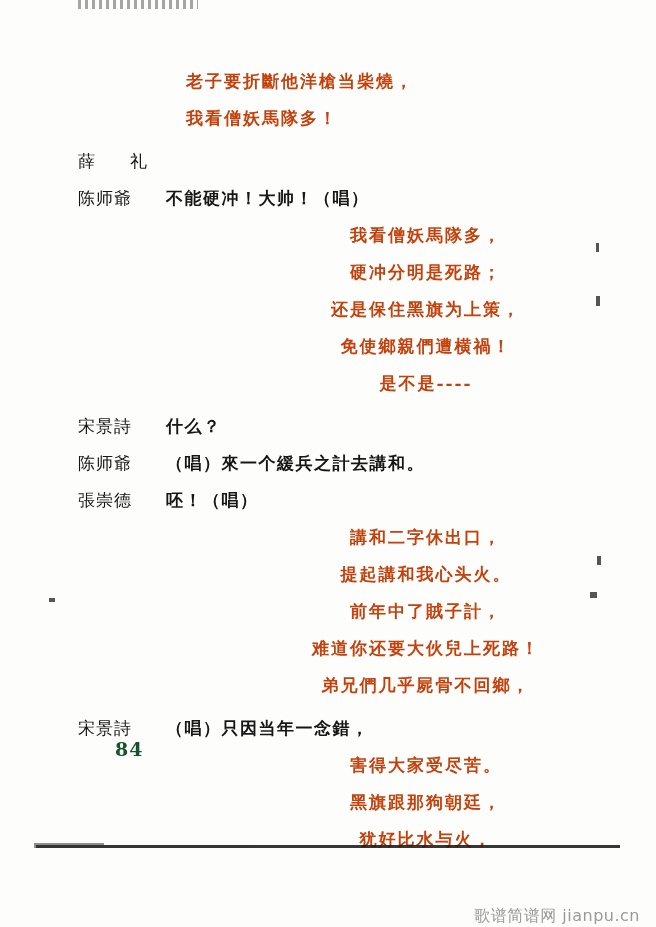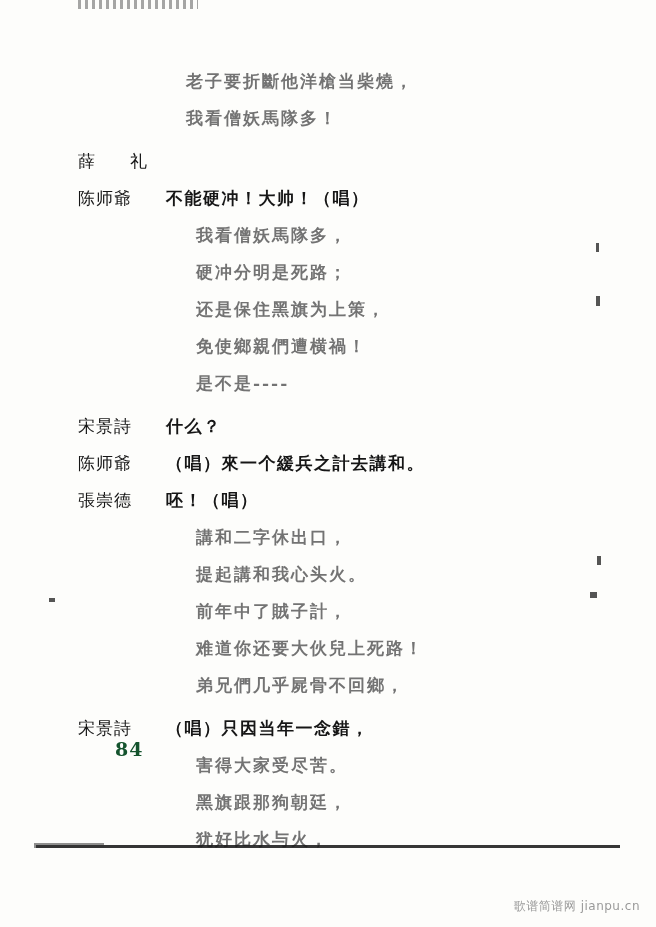"老子要折斷他洋槍当柴燒，" .verse { color: #737373 -> #c2410c }
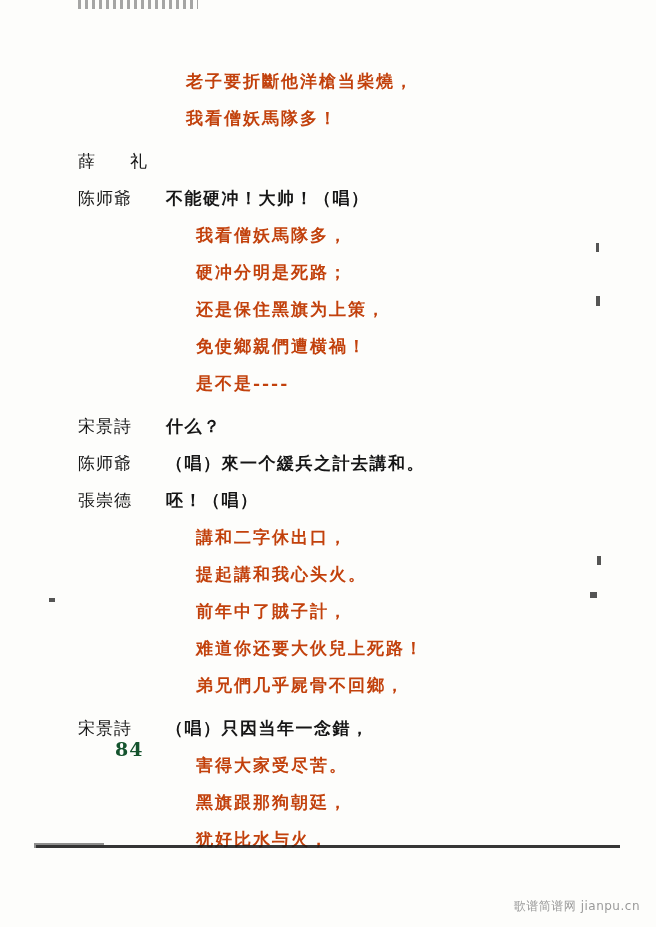"我看僧妖馬隊多，" .verse.deep { text-align: none -> center }
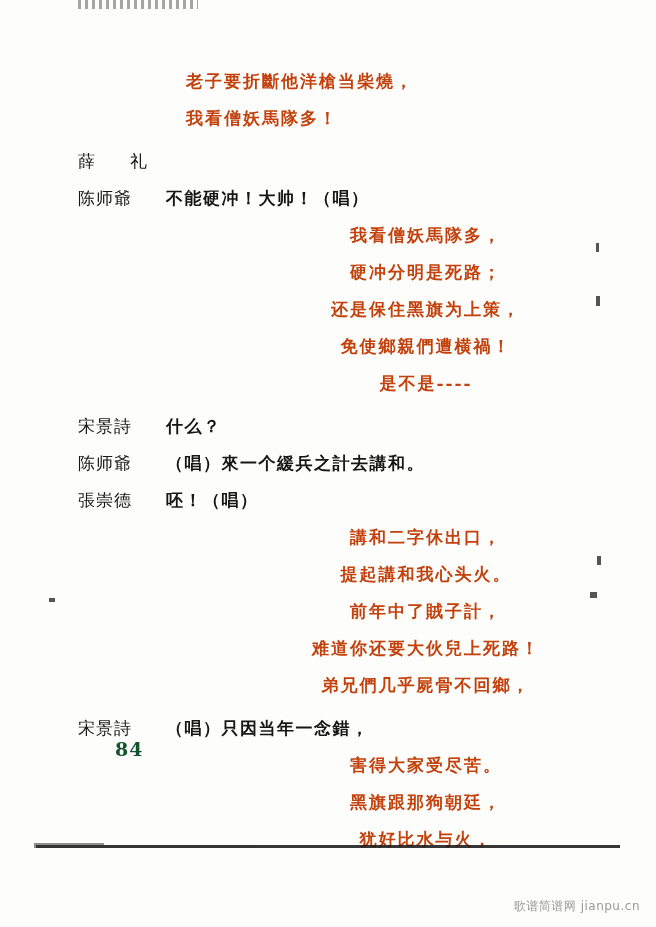"歌谱简谱网 jianpu.cn" .watermark { bottom: 12px -> 0; font-size: 12px -> 16px }
